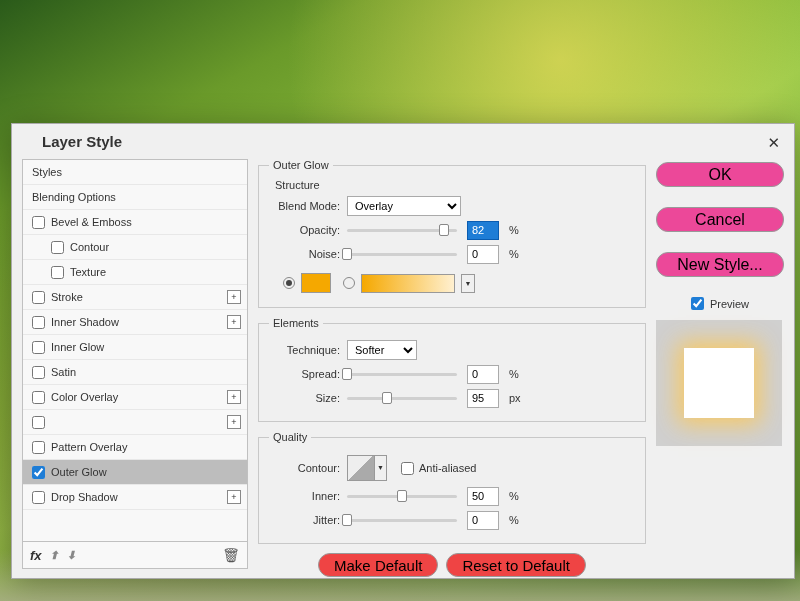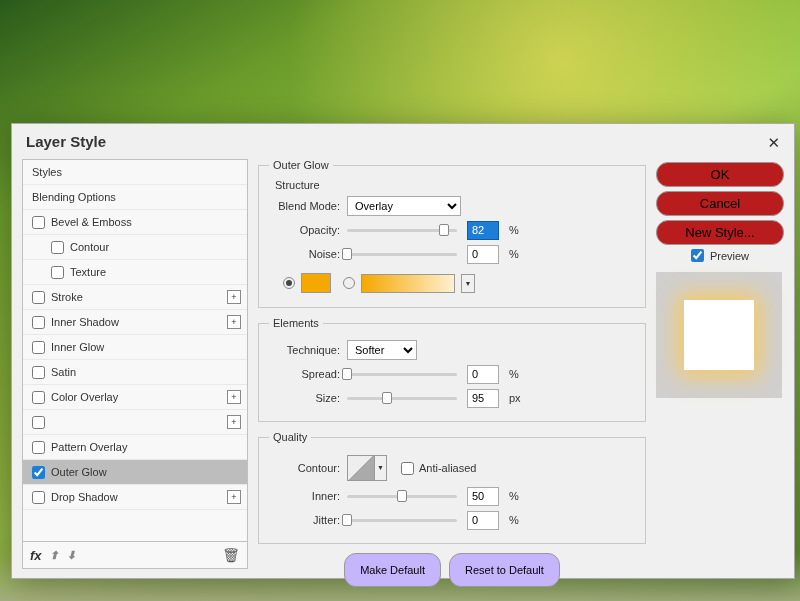"Layer Style" .titlebar { padding: 0 14px -> 0 30px }
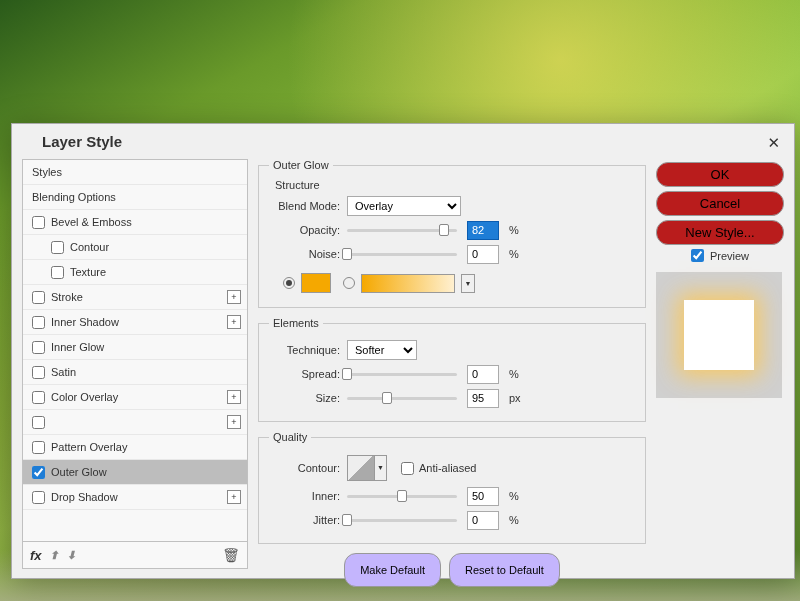"OK" .obtn { background: #b91c1c -> #ec4899; font-size: 13px -> 16px; margin-bottom: 4px -> 20px }
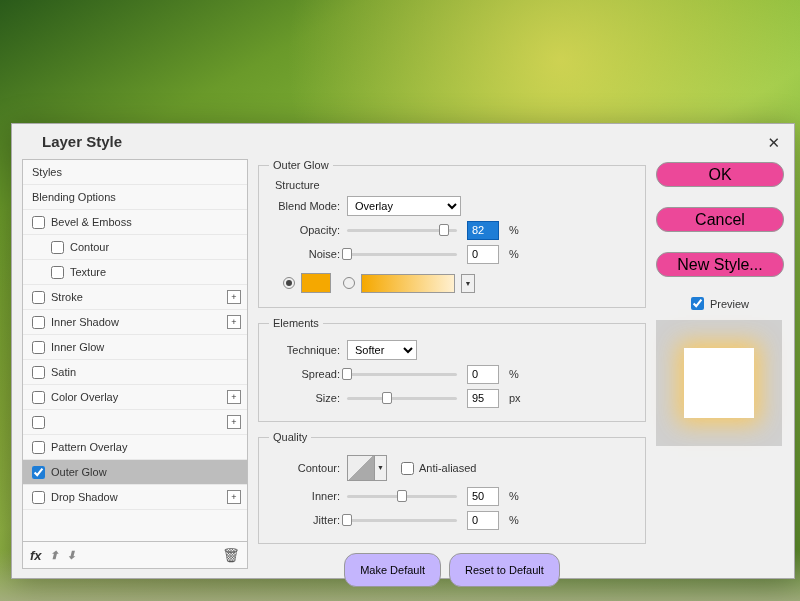"Make Default" .btn { background: #c4b5fd -> #ef4444; font-size: 11px -> 15px; height: 34px -> 24px }
